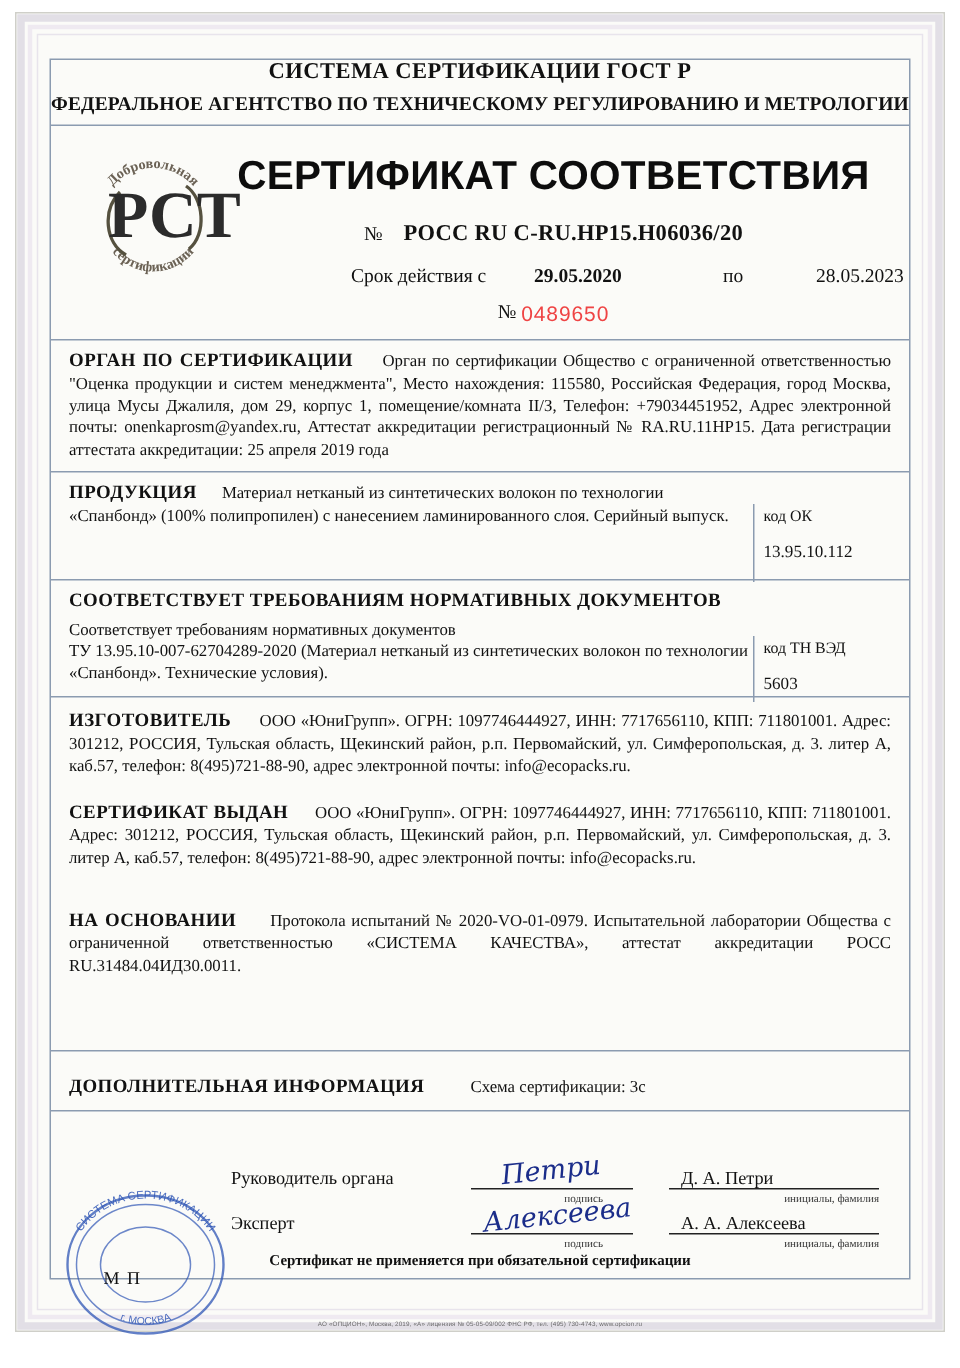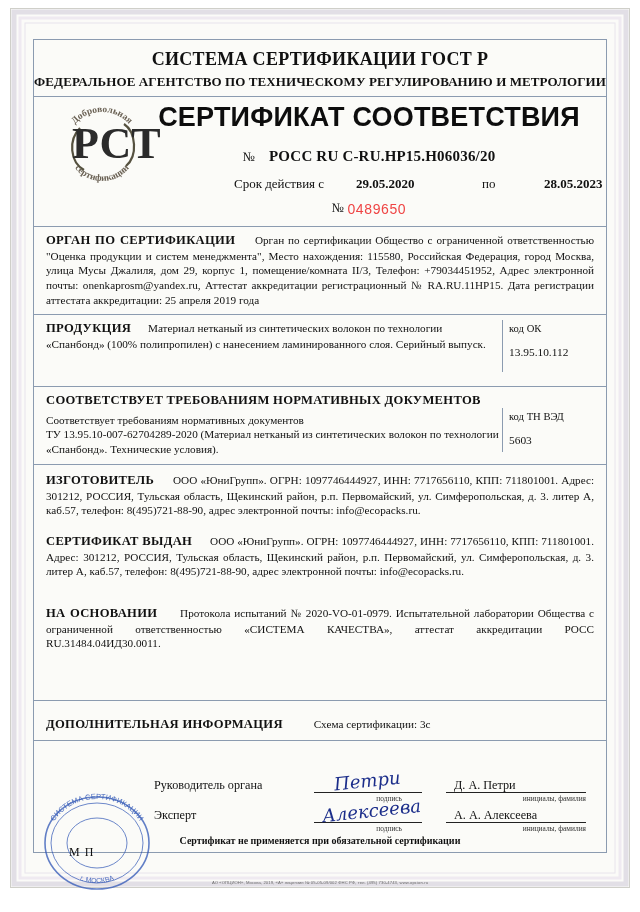"СИСТЕМА СЕРТИФИКАЦИИ ГОСТ Р" .hdr-line1 { font-size: 18px -> 15px; margin-top: 9px -> none }
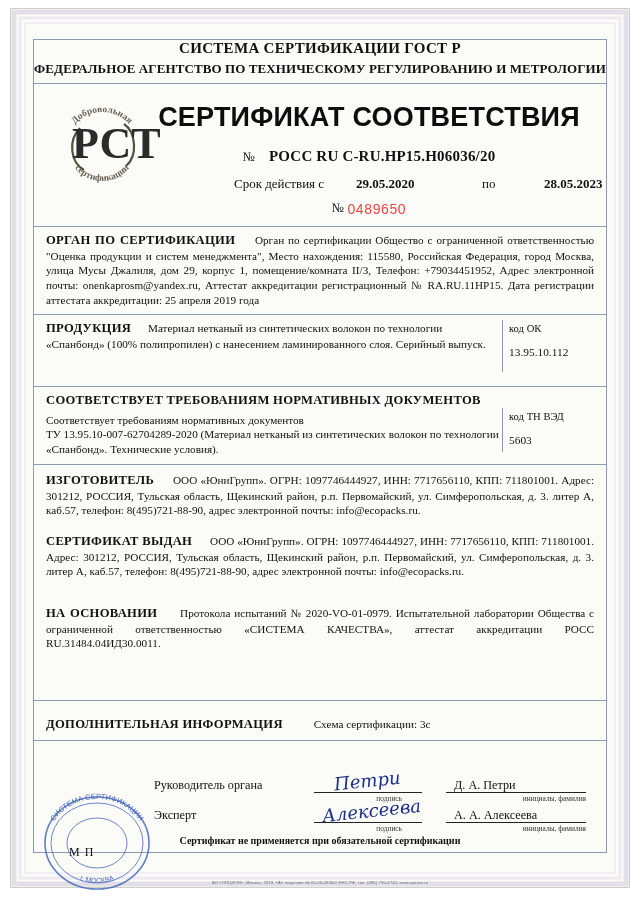"28.05.2023" .validity .v-to { font-weight: bold -> normal }
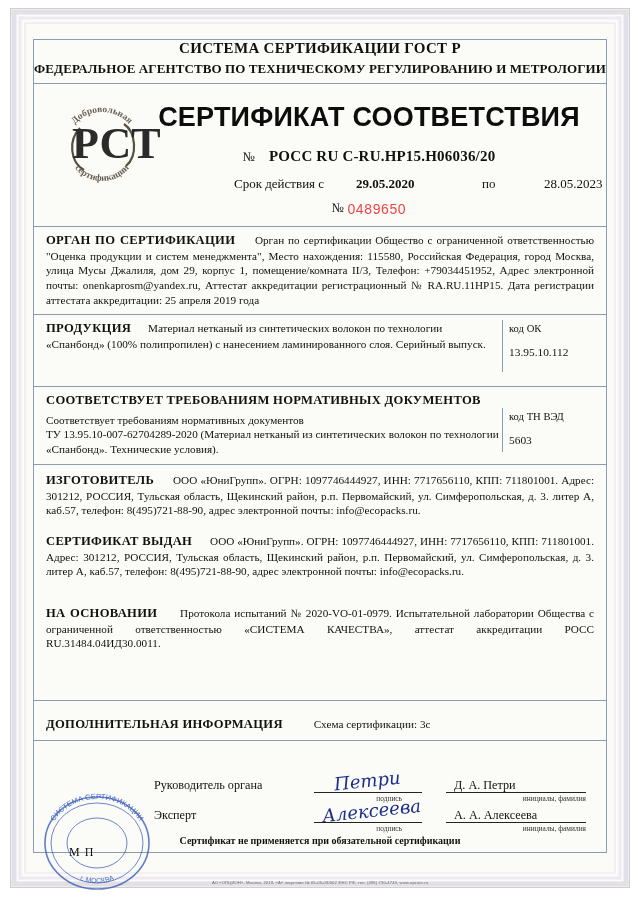"код ОК" .codebox { margin-top: none -> 16px }
